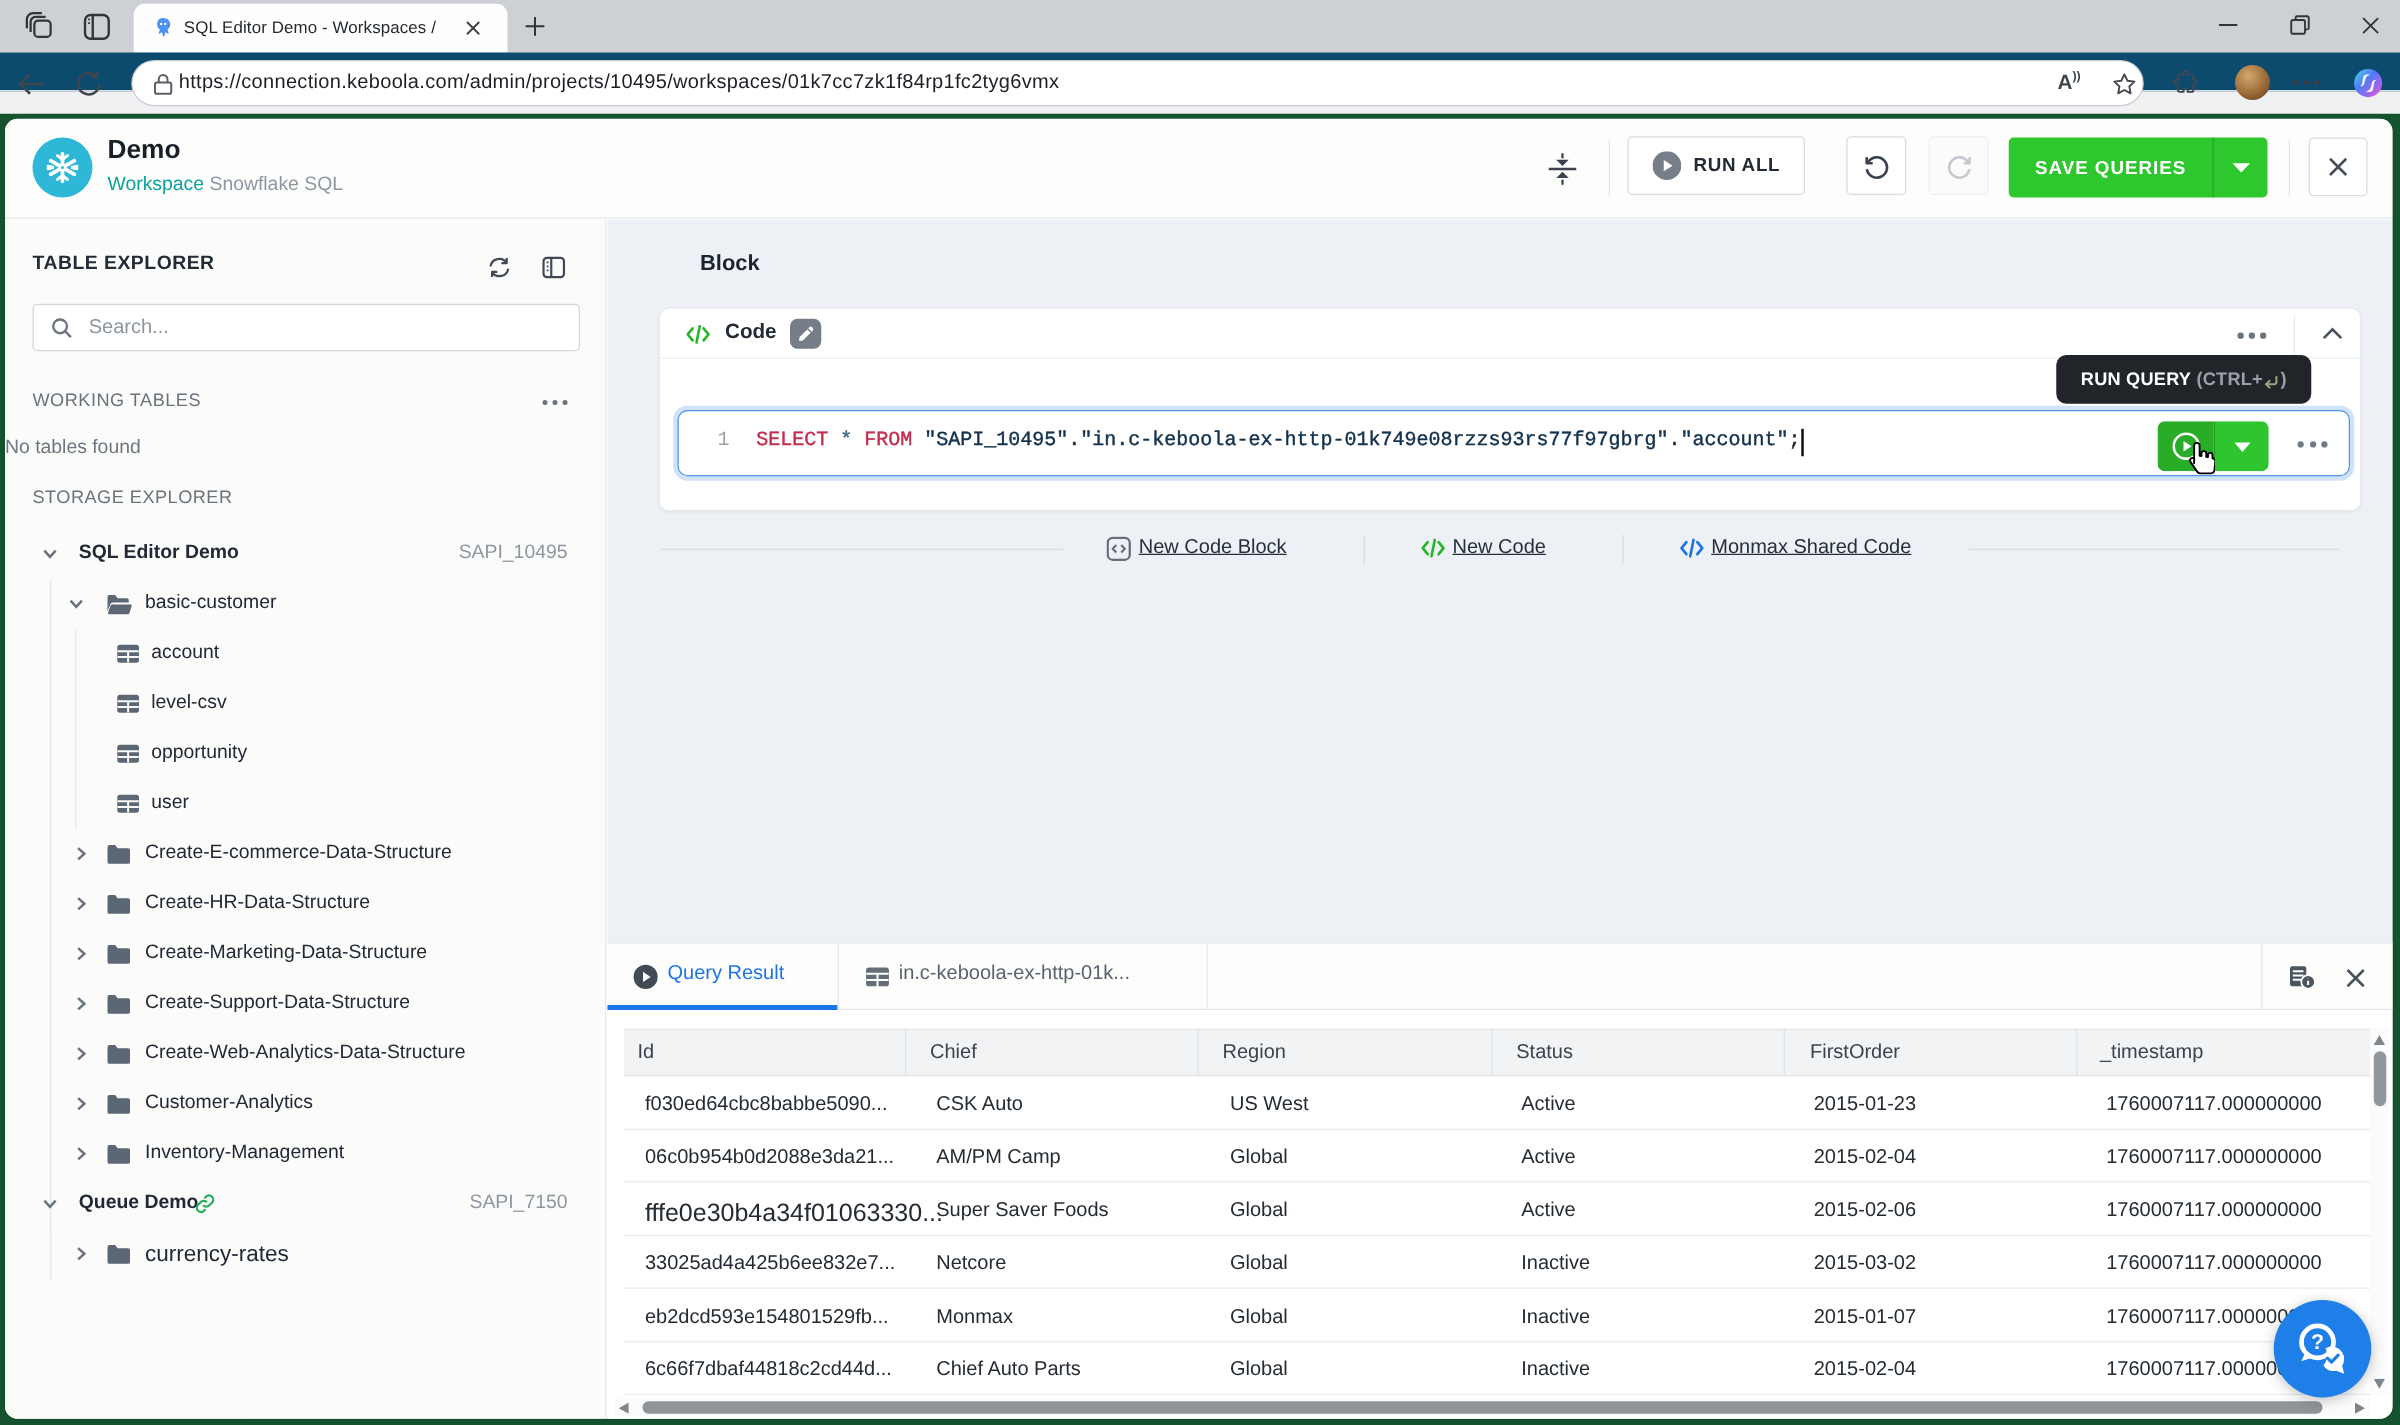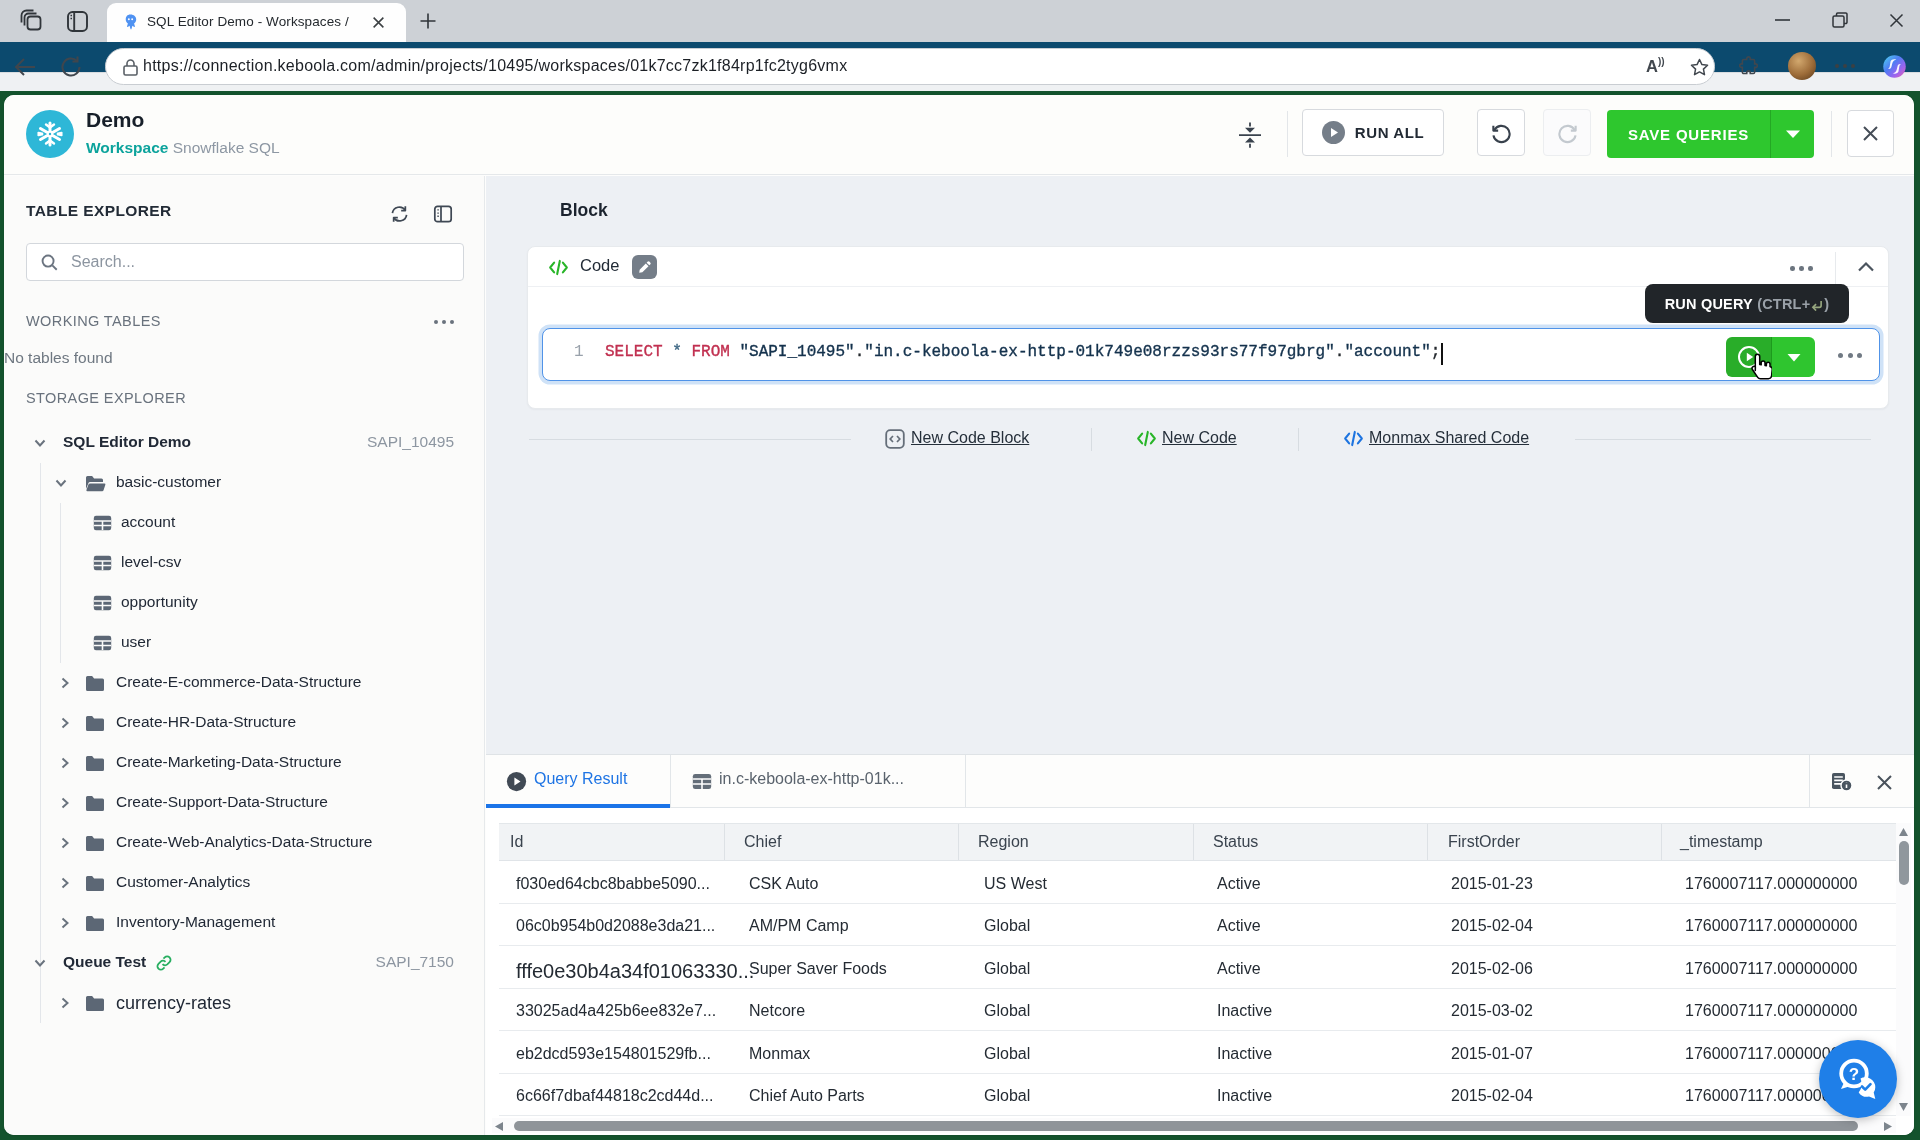"Workspace" span { font-weight: 700 -> 400 }
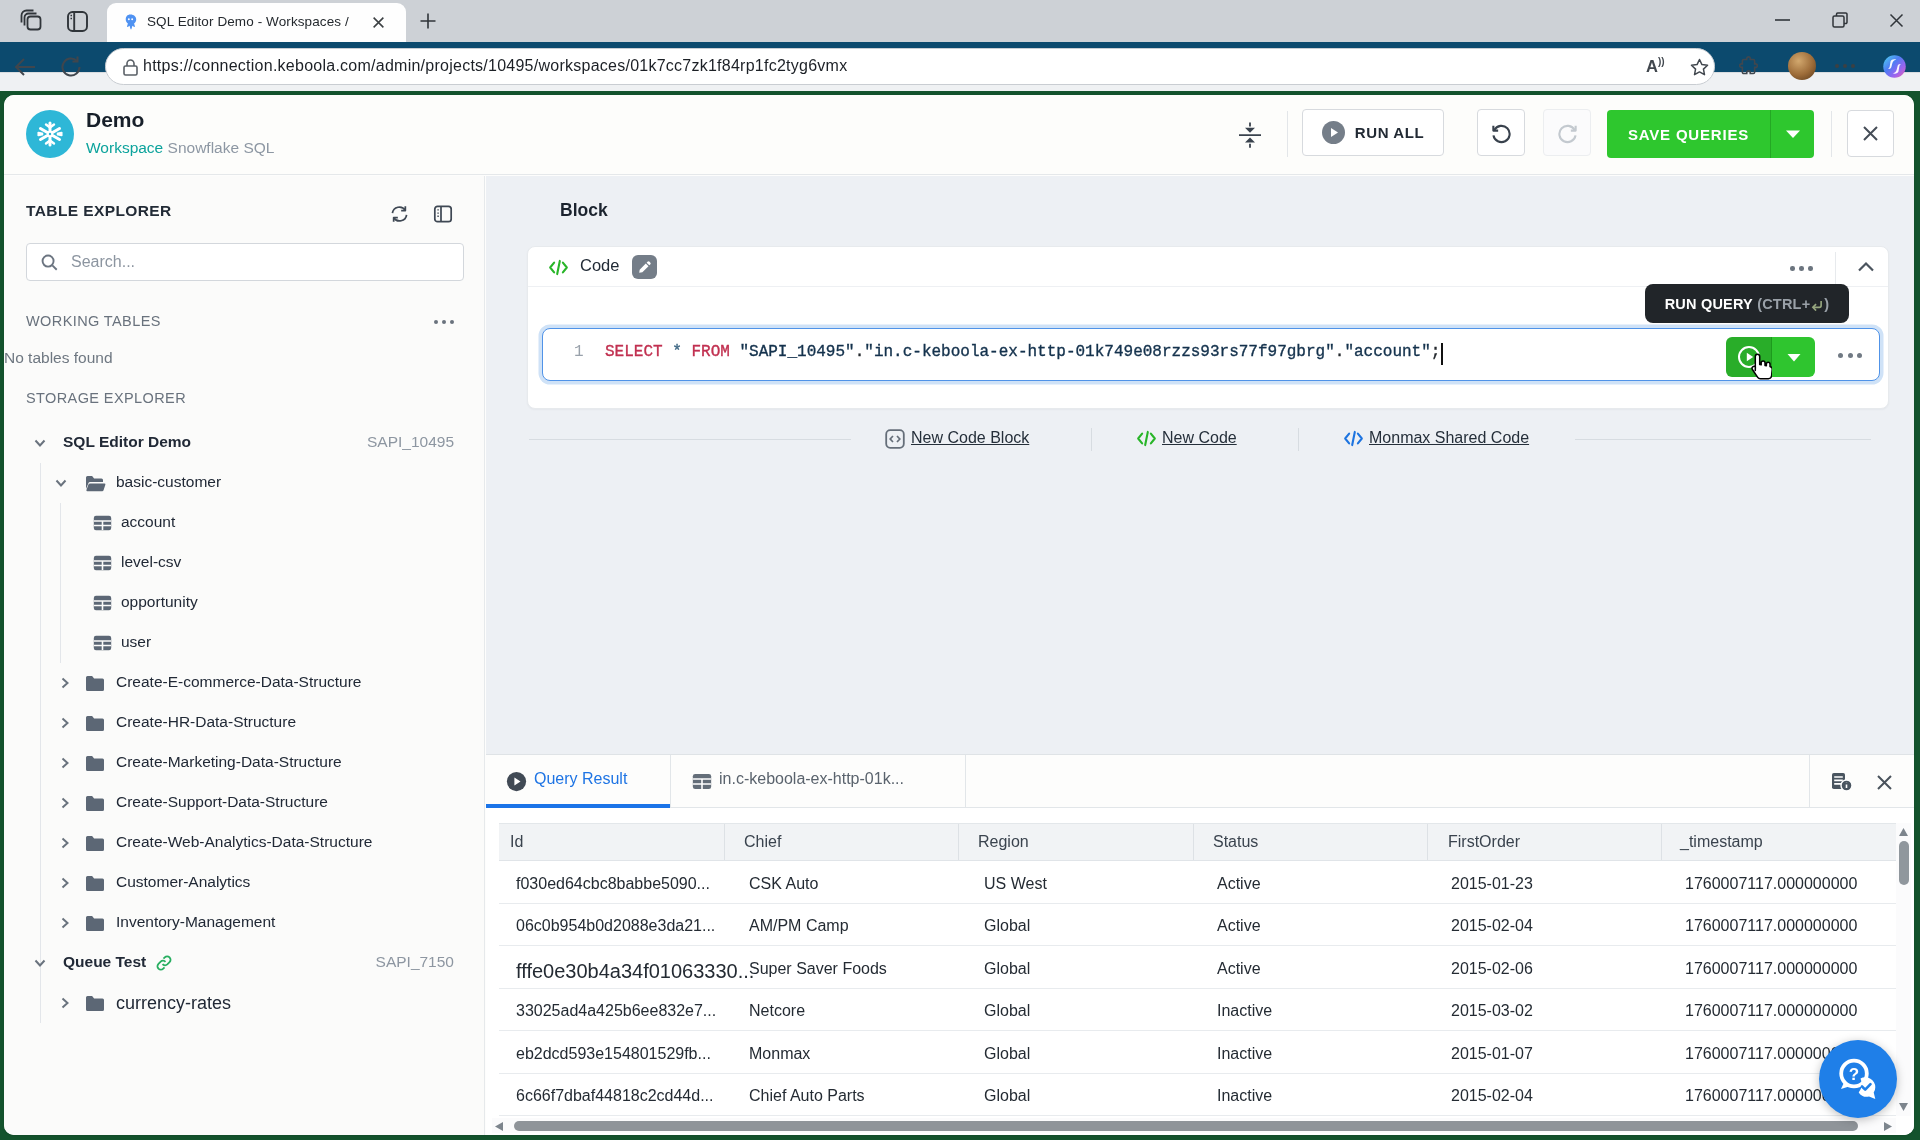"Code" div.abs { font-weight: 400 -> 700 }
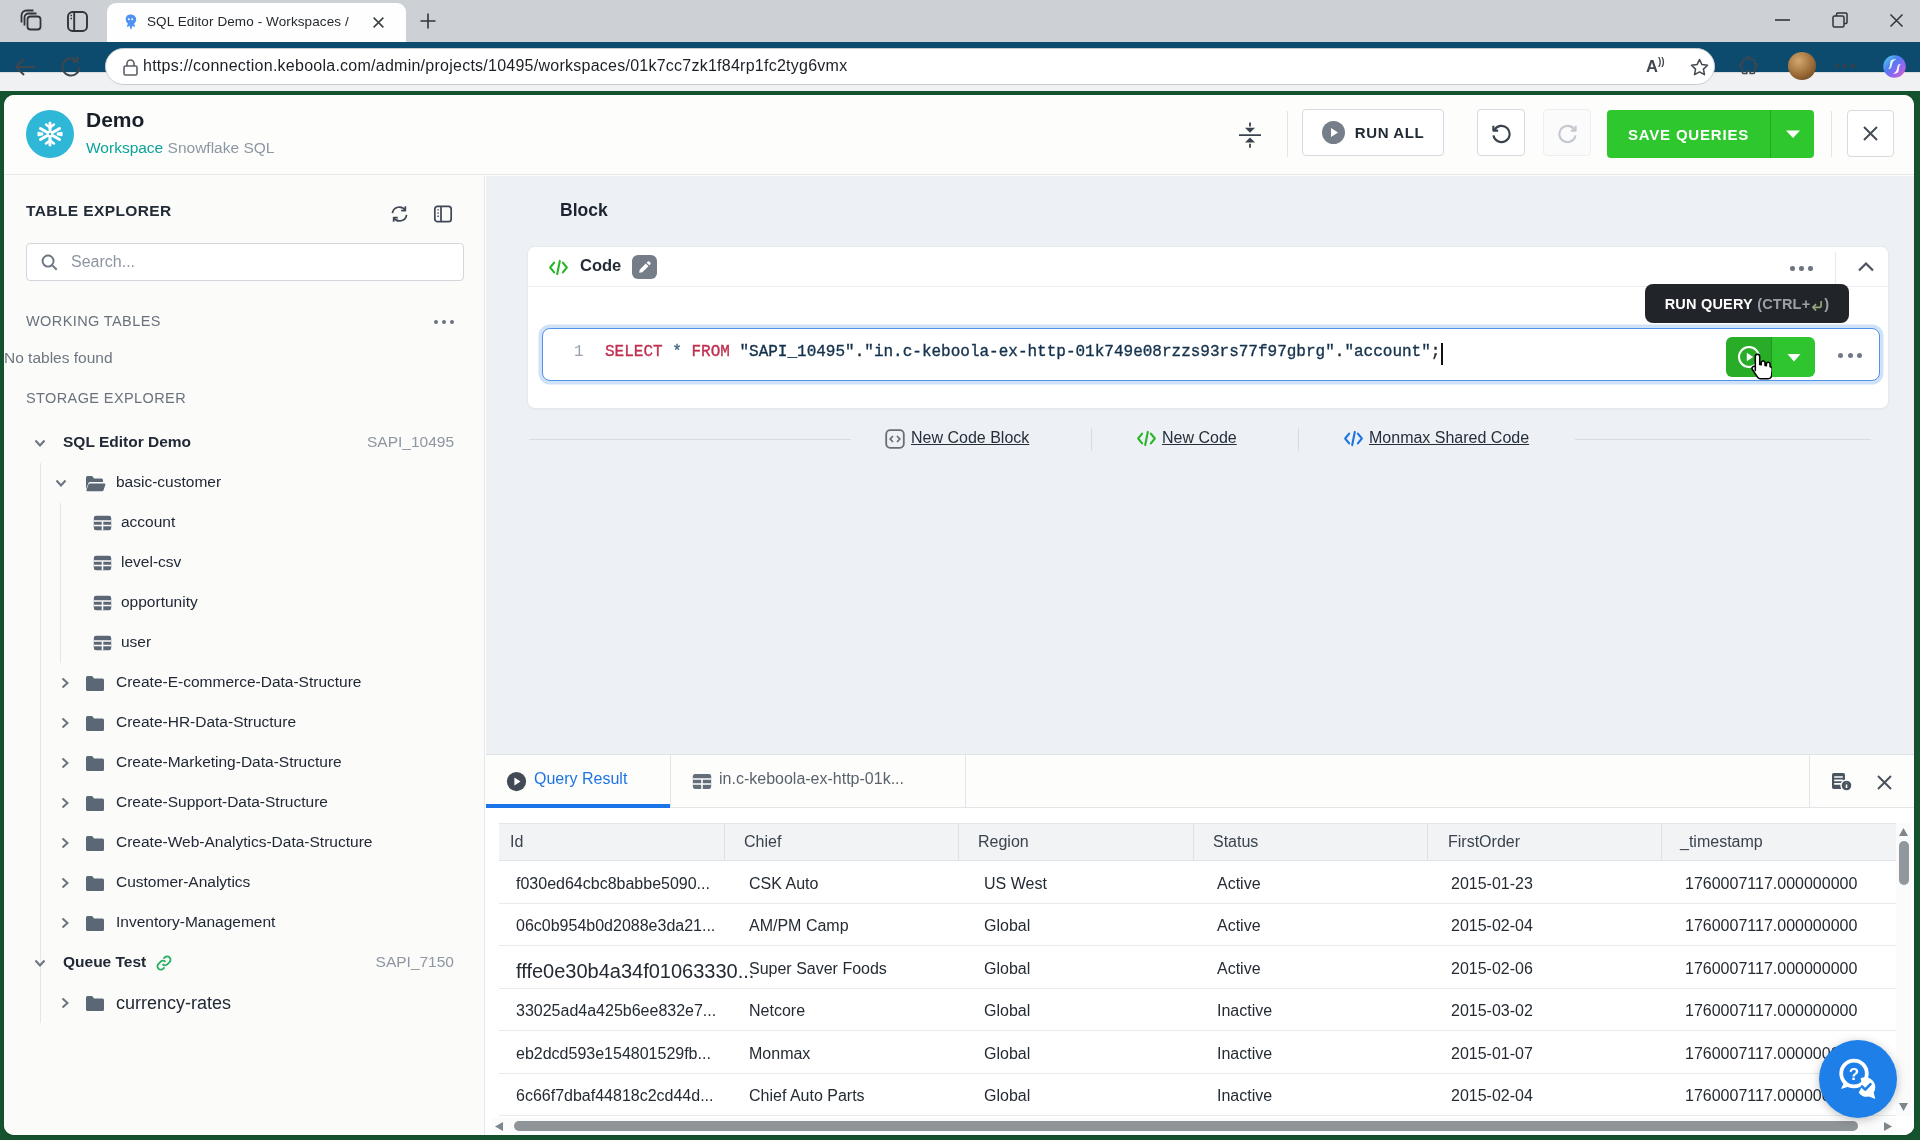"Queue Test" div.abs { text: Test -> Demo }
